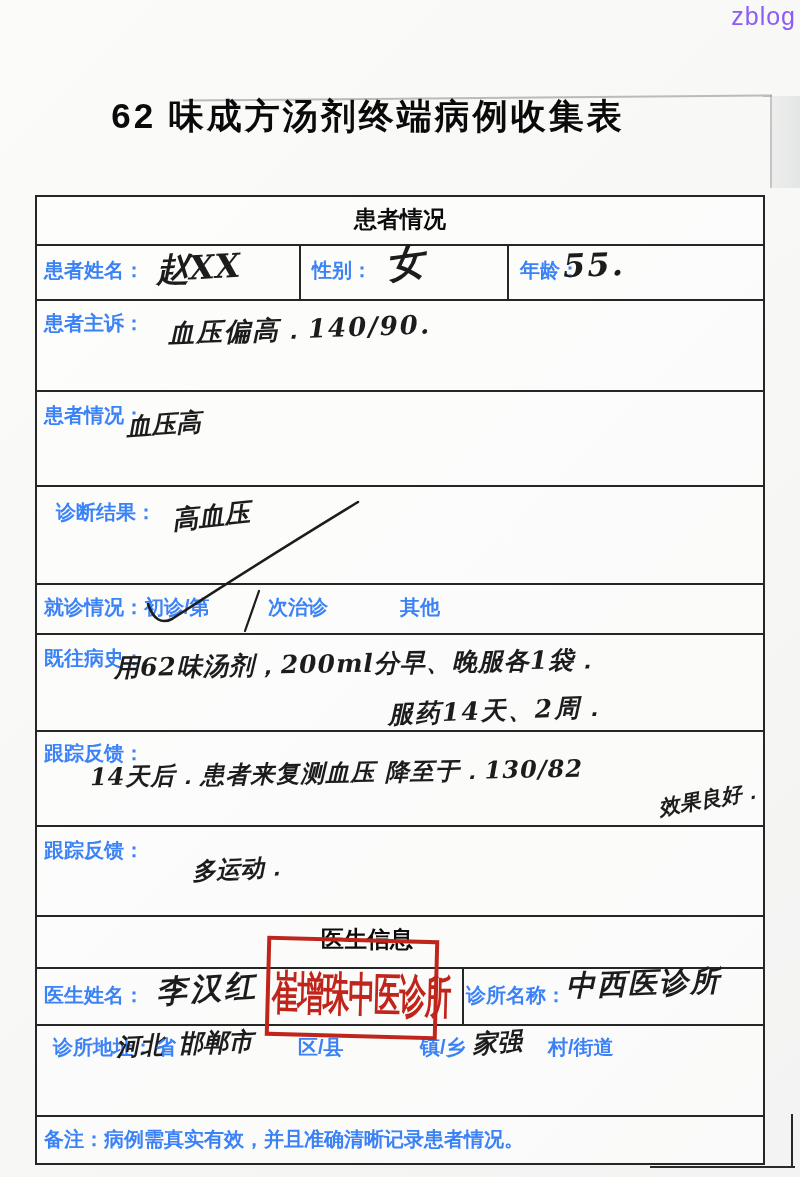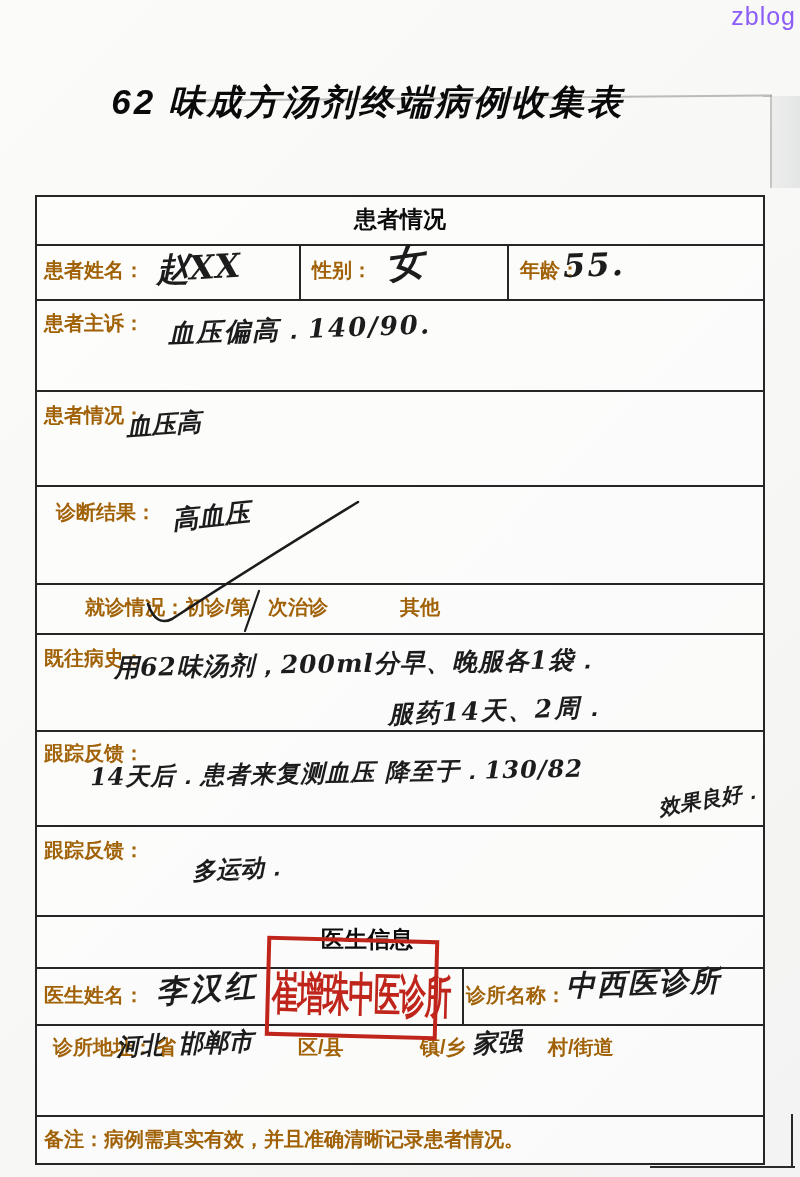"62 味成方汤剂终端病例收集表" div.abs { font-style: italic -> none; top: 79px -> 93px }
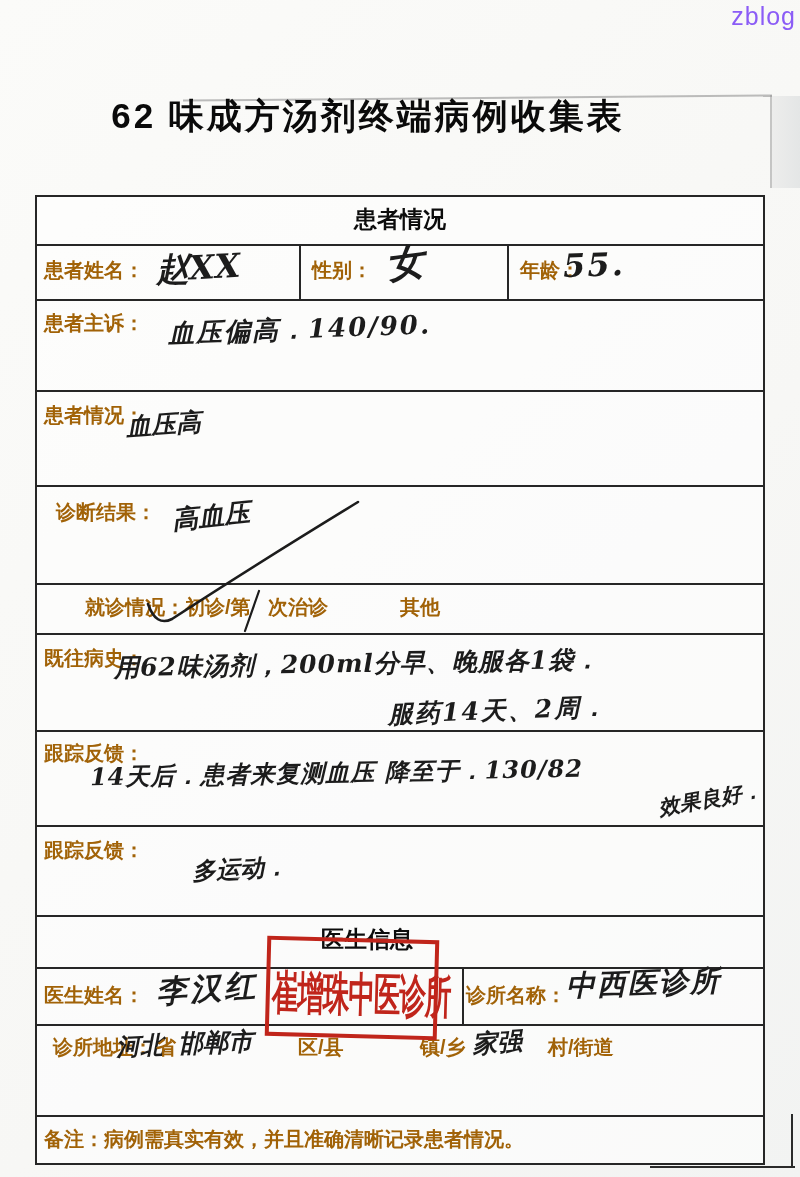"患者姓名：" .lbl { color: #a16207 -> #3b82f6 }
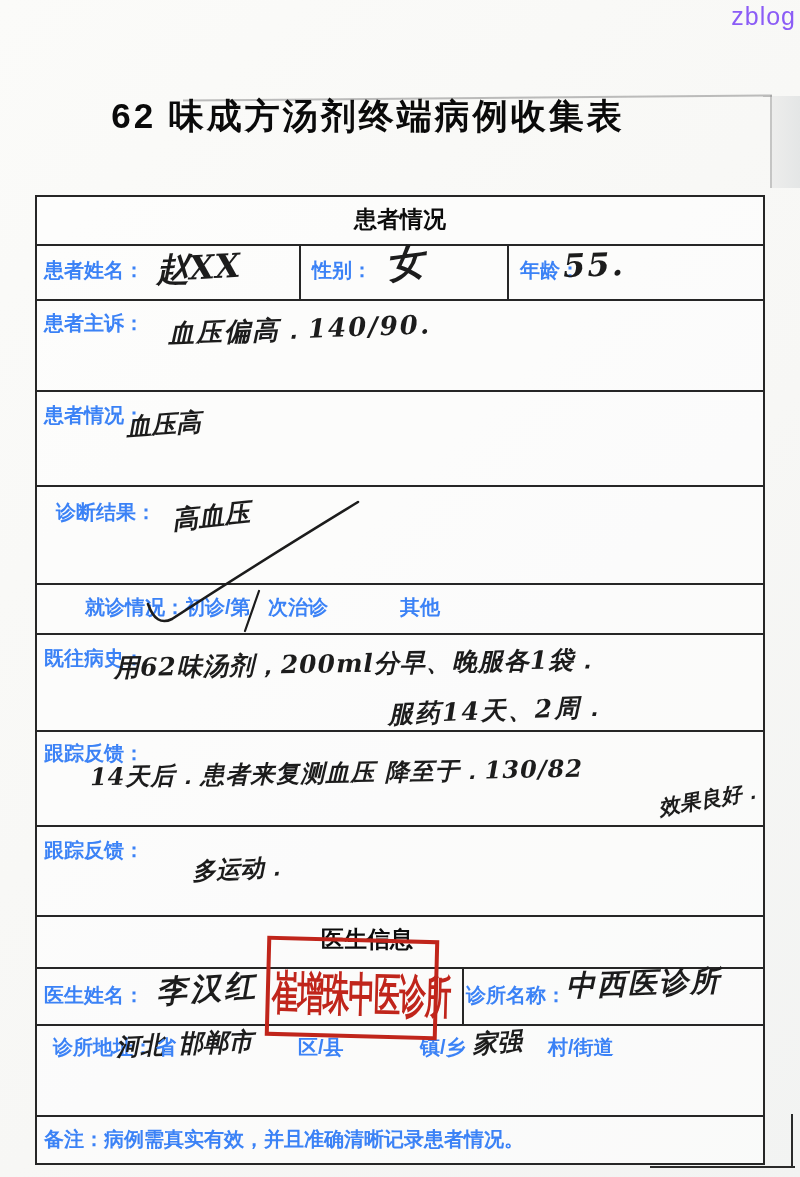"就诊情况：初诊/第" div.abs { margin-left: 41px -> none }
